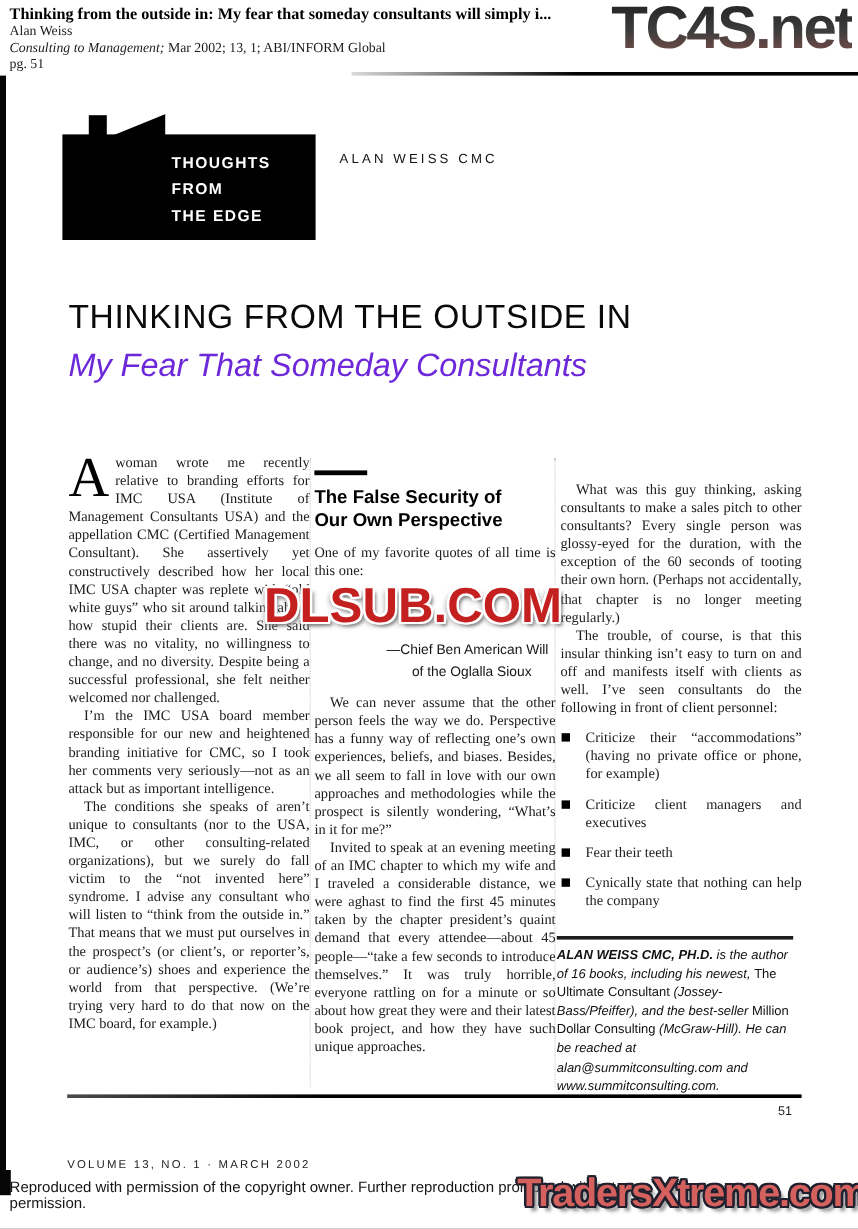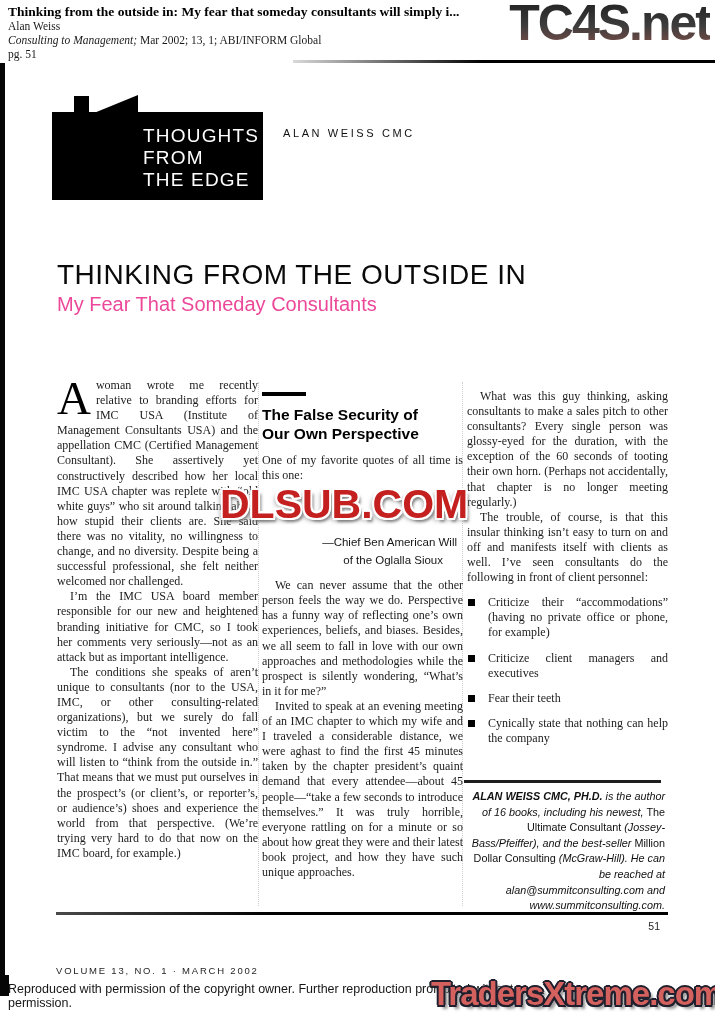"THOUGHTS" .logo-block { font-size: 19px -> 13px; font-weight: 400 -> 700 }
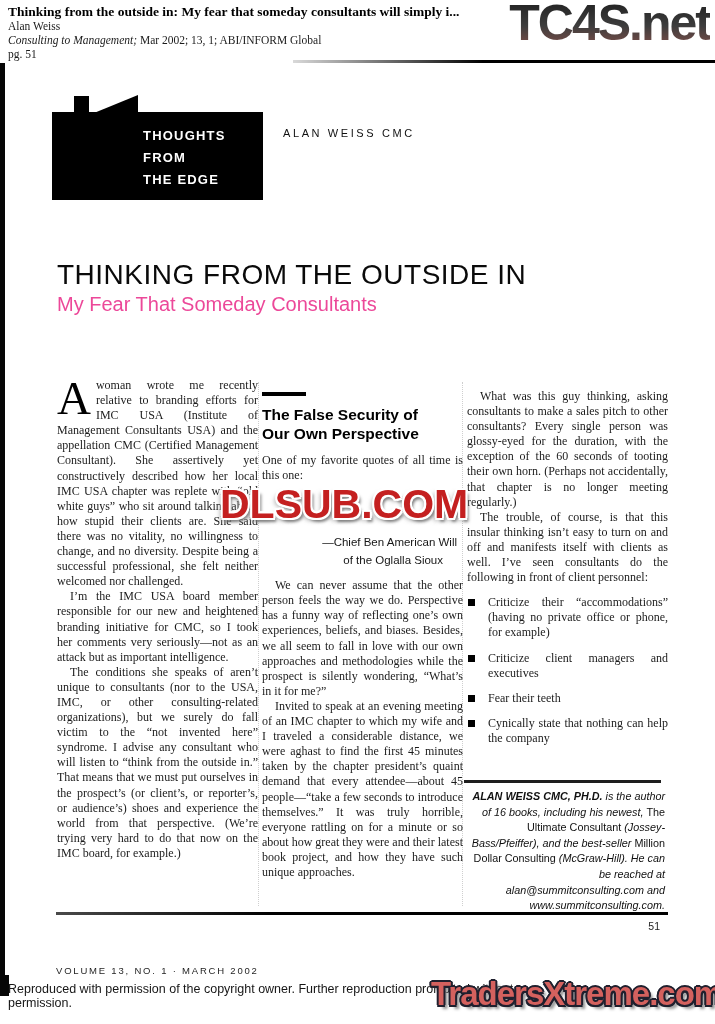"THINKING FROM THE OUTSIDE IN" .article-title { margin-top: 11px -> none }
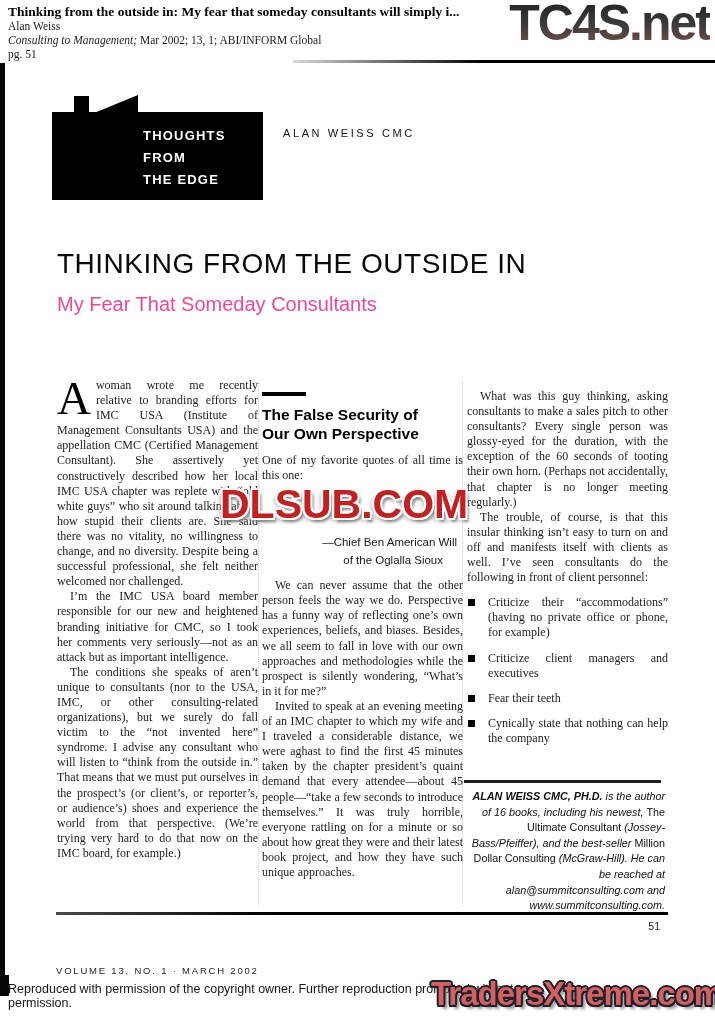"My Fear That Someday Consultants" .article-subtitle { color: #ec4899 -> #6d28d9; font-size: 20px -> 27px; font-style: none -> italic }
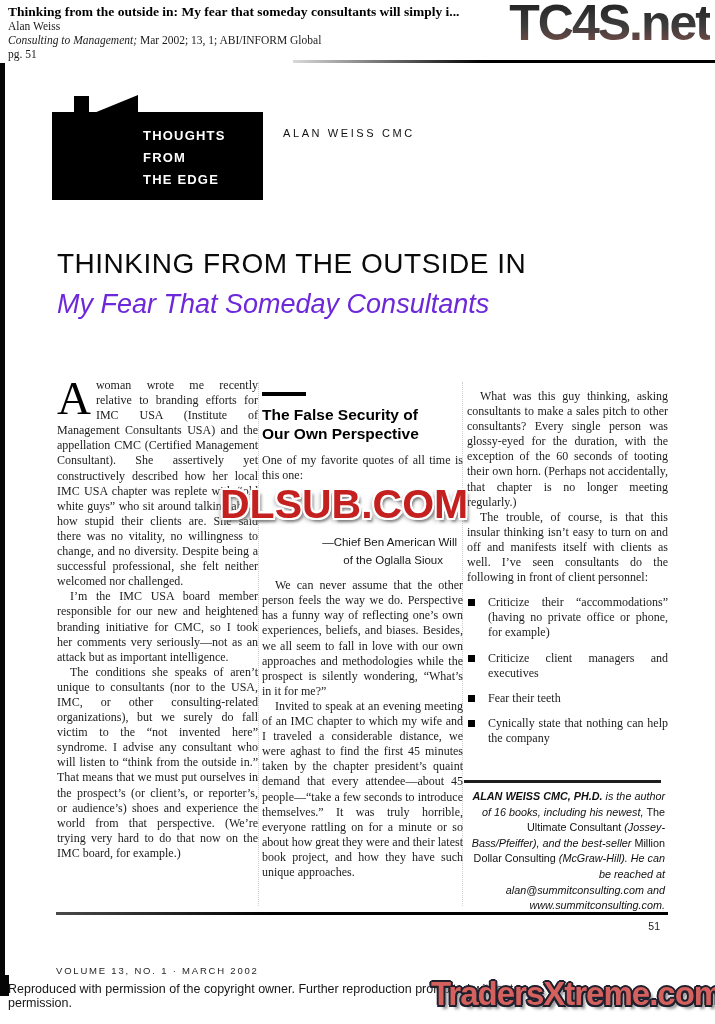"What was this guy thinking," .col-3 .first { margin-top: 11px -> 23px }
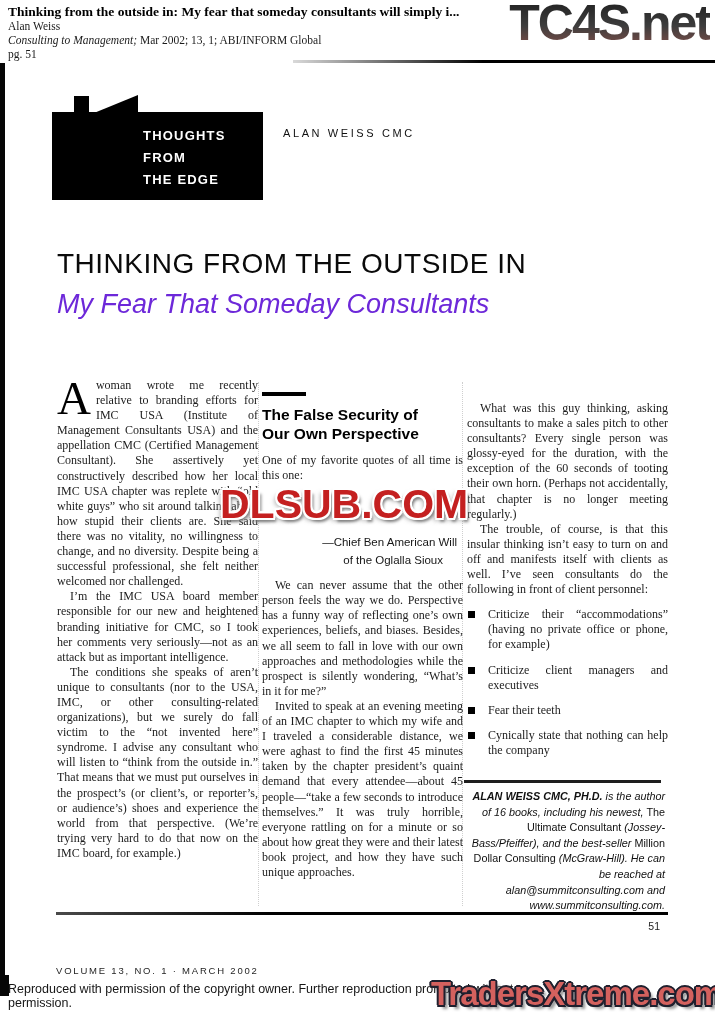"ALAN WEISS CMC, PH.D. is" .bio { text-align: right -> left }
